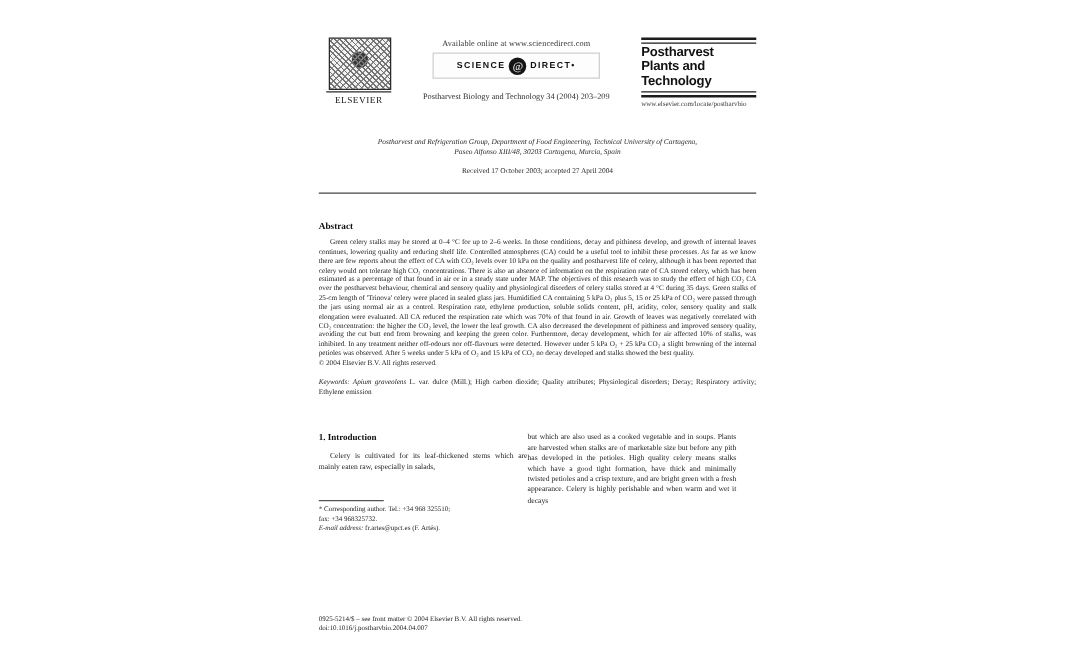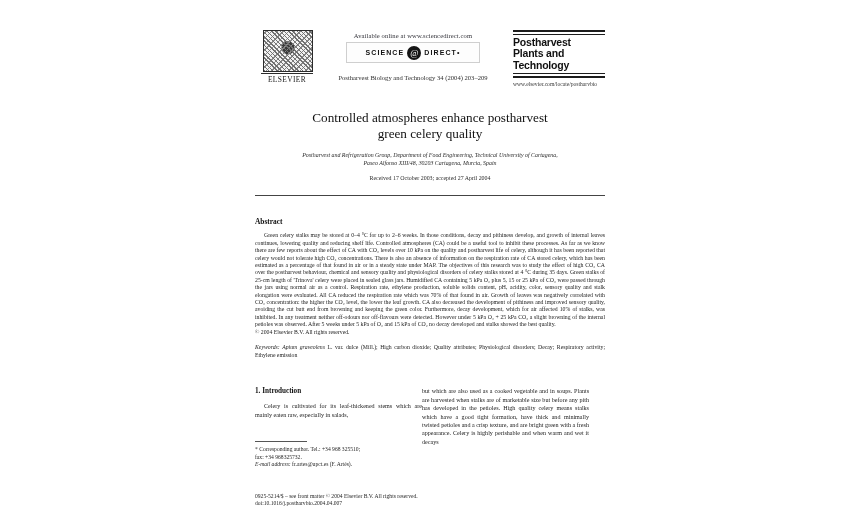"Controlled atmospheres enhance" div.paper-title { html: <div> <div>Controlled atmospheres enhance postharvest</div> <div>green celery quality</div> </div> -> none }
